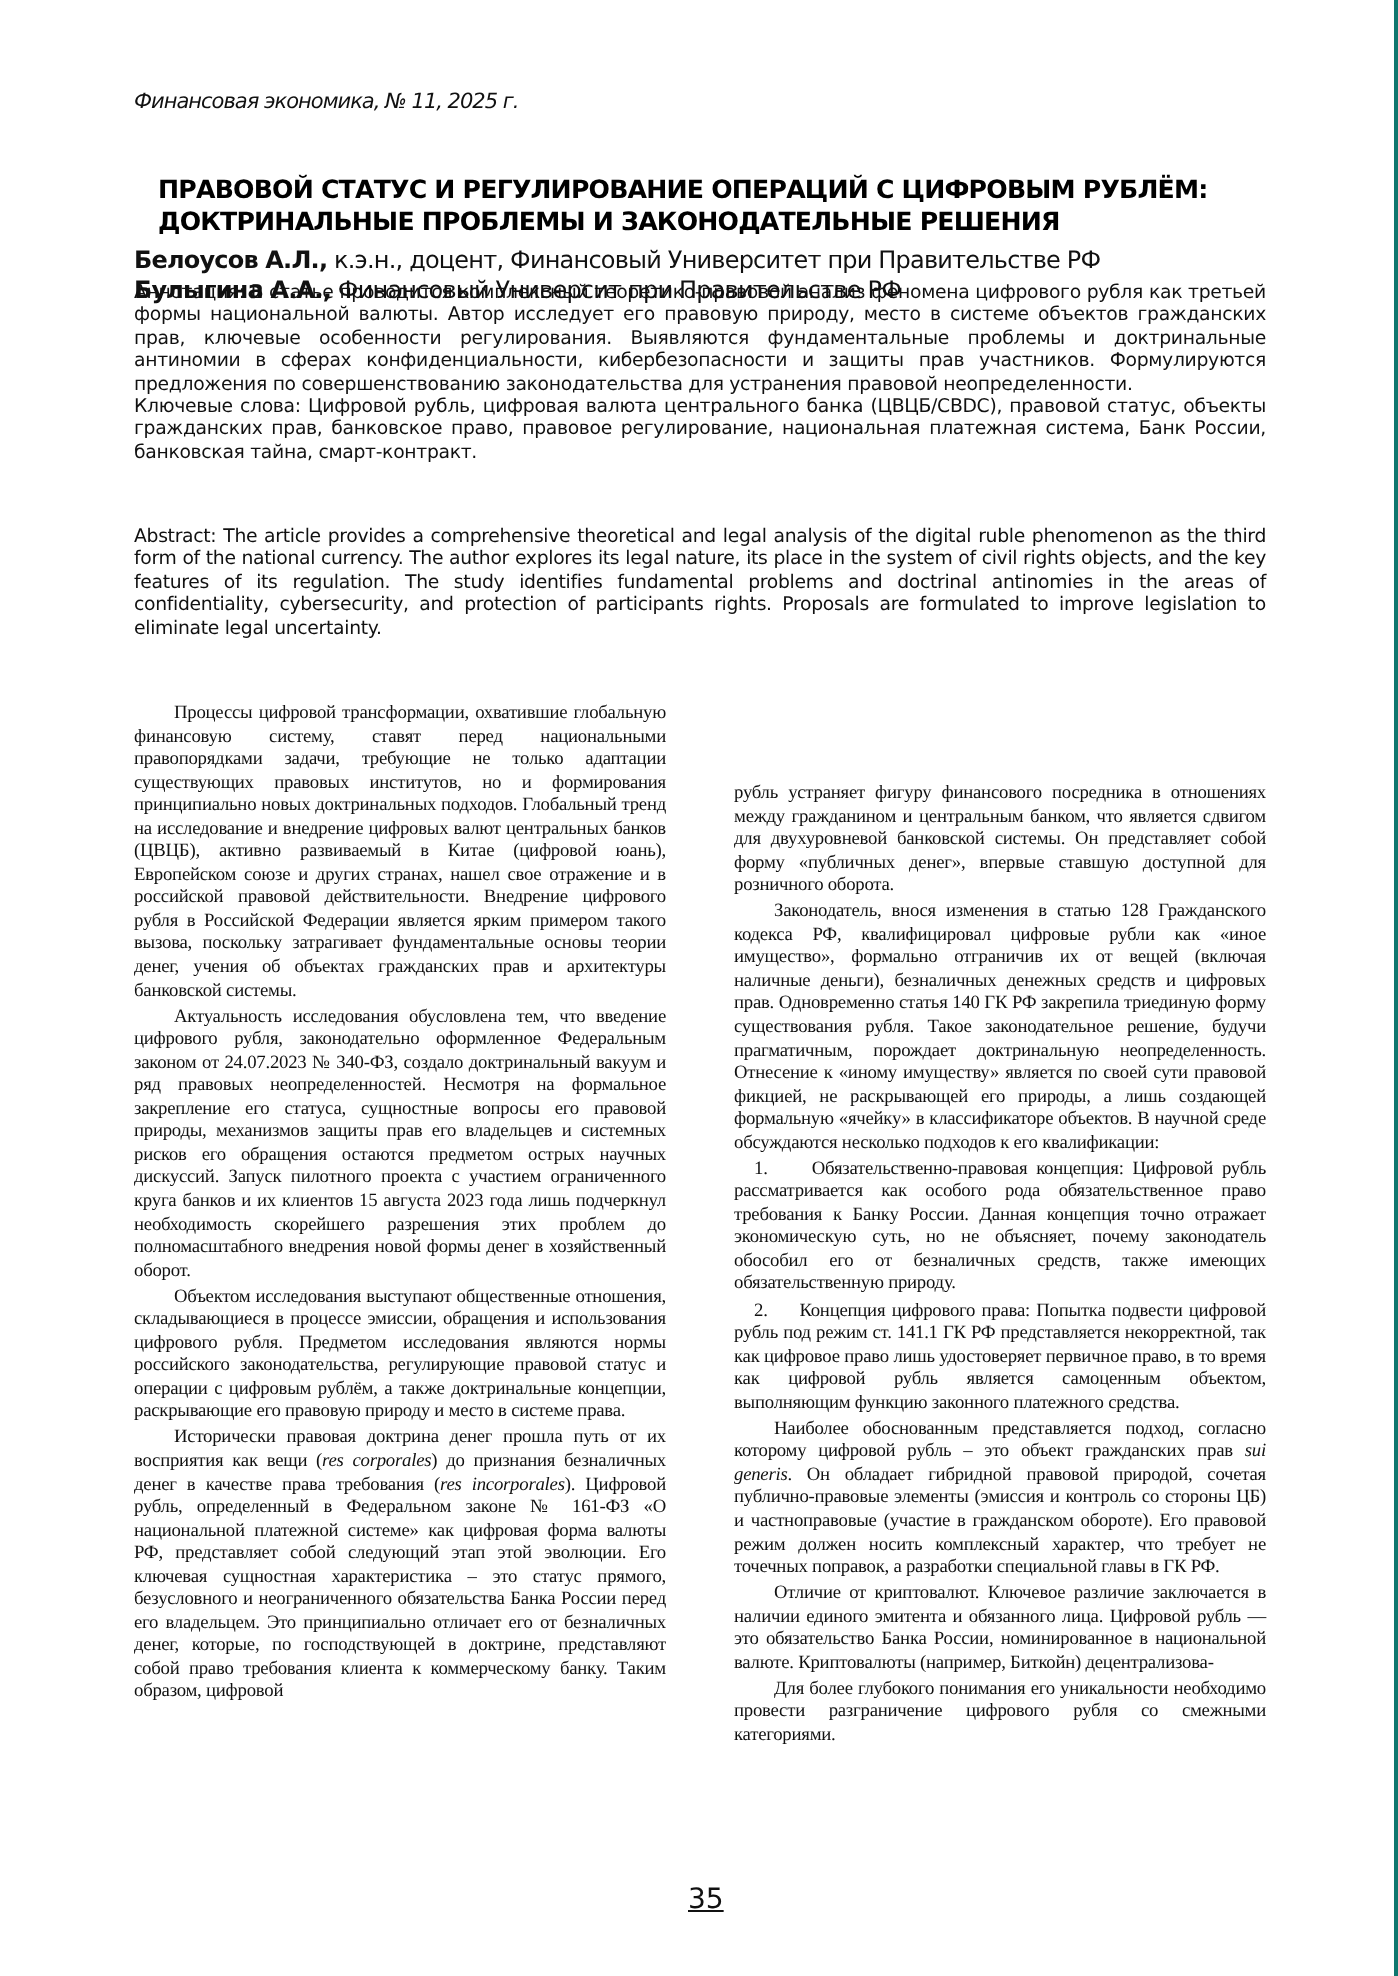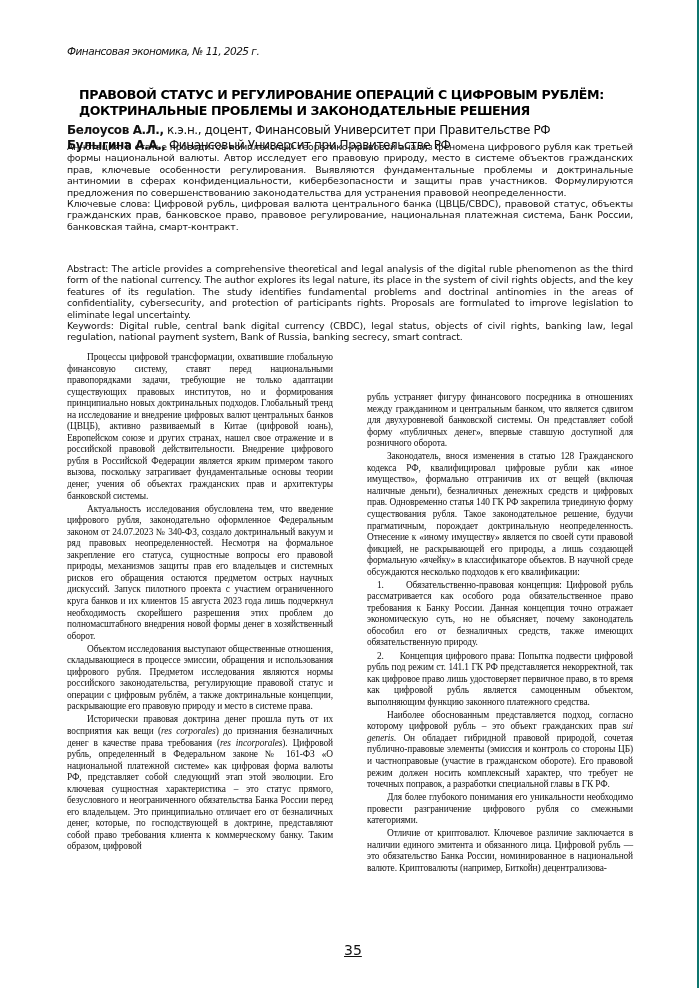"Keywords: Digital ruble, central bank" p { html: <p>Keywords: Digital ruble, central bank digital currency (CBDC), legal status, objects of civil rights, banking law, legal regulation, national payment system, Bank of Russia, banking secrecy, smart contract.</p> -> none }
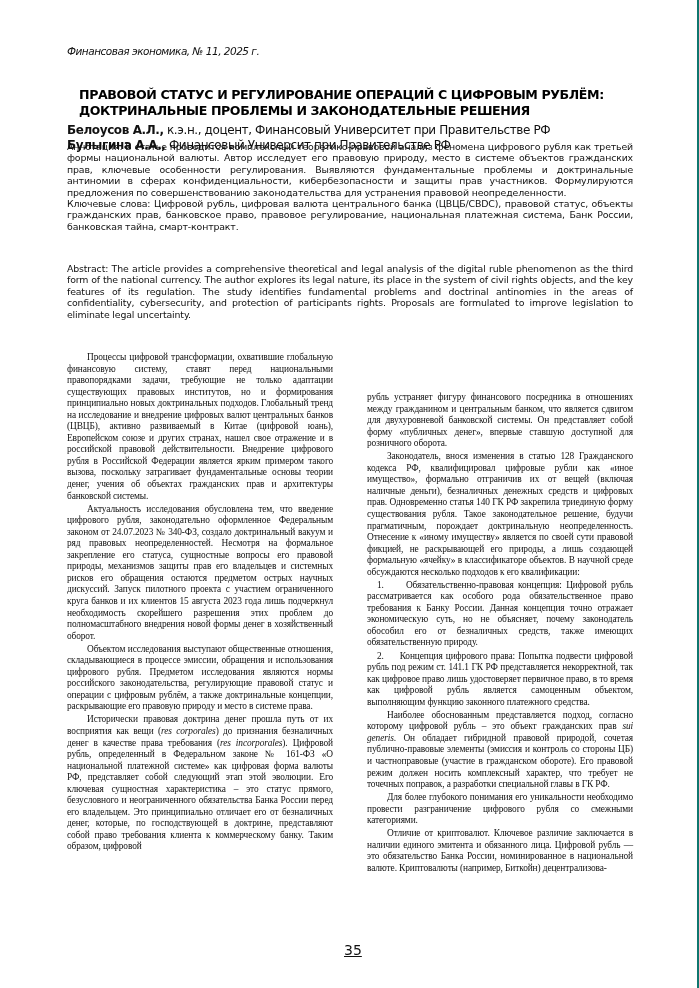"Для более глубокого понимания его" p { order: before "Отличие от криптовалют. Ключевое" -> after "Отличие от криптовалют. Ключевое" }
